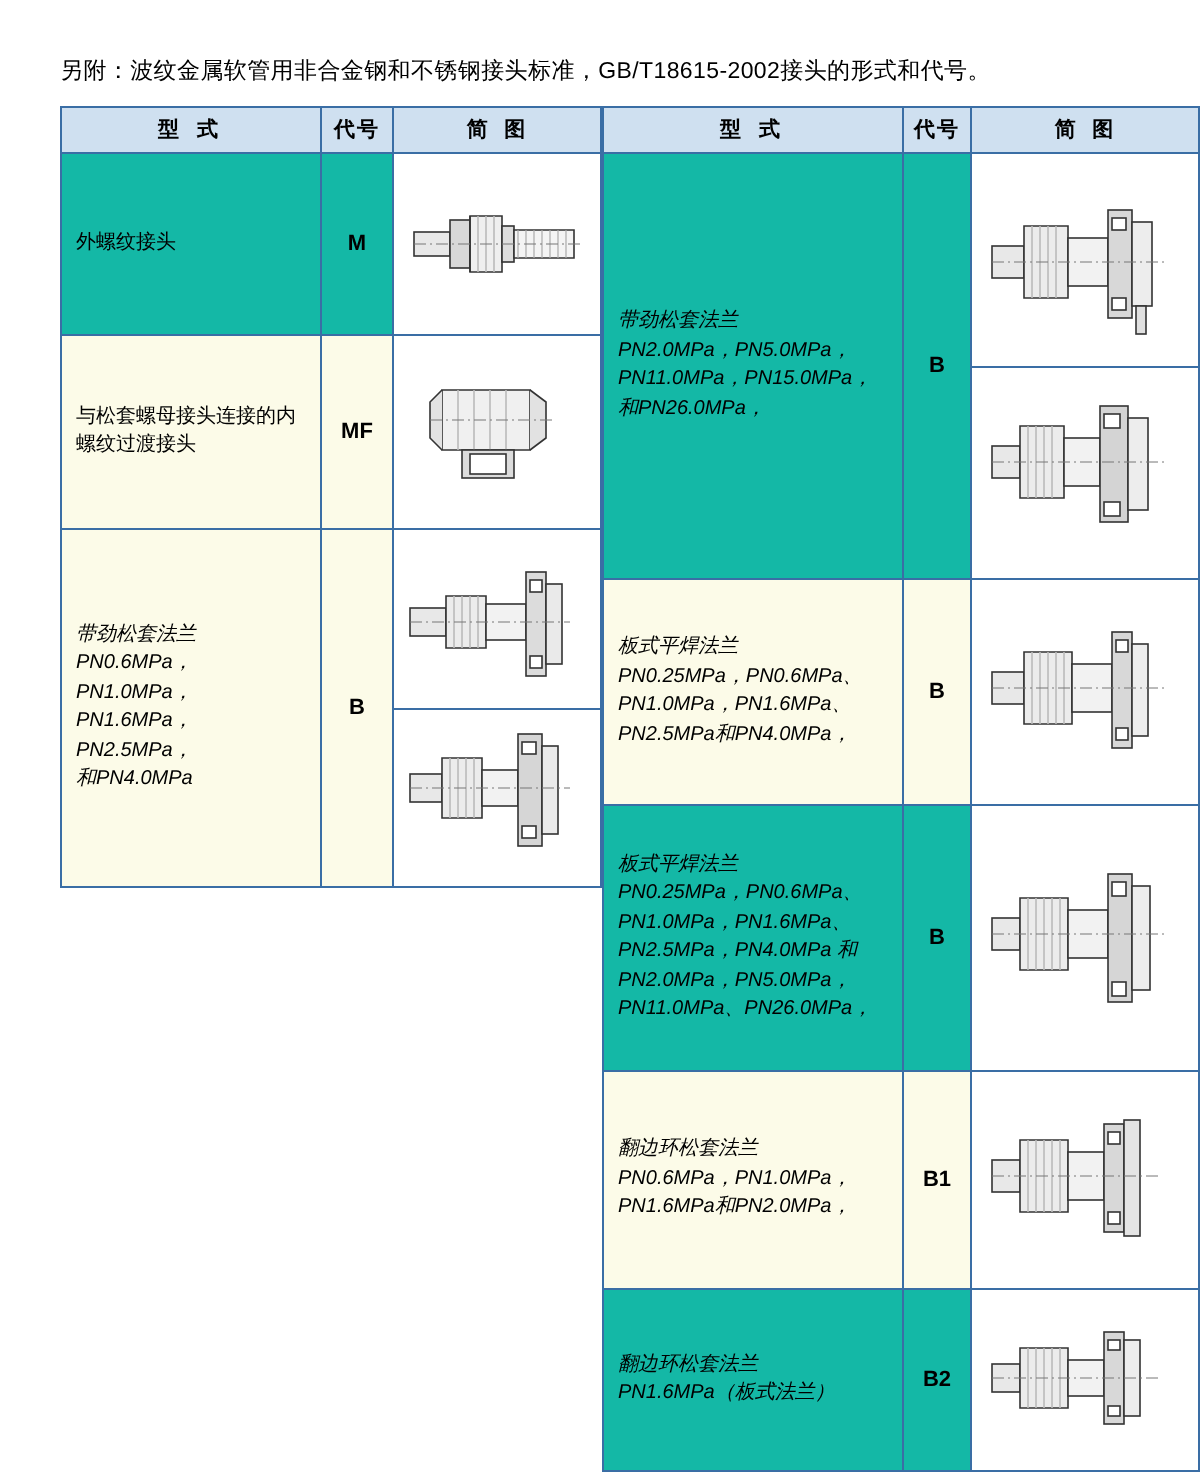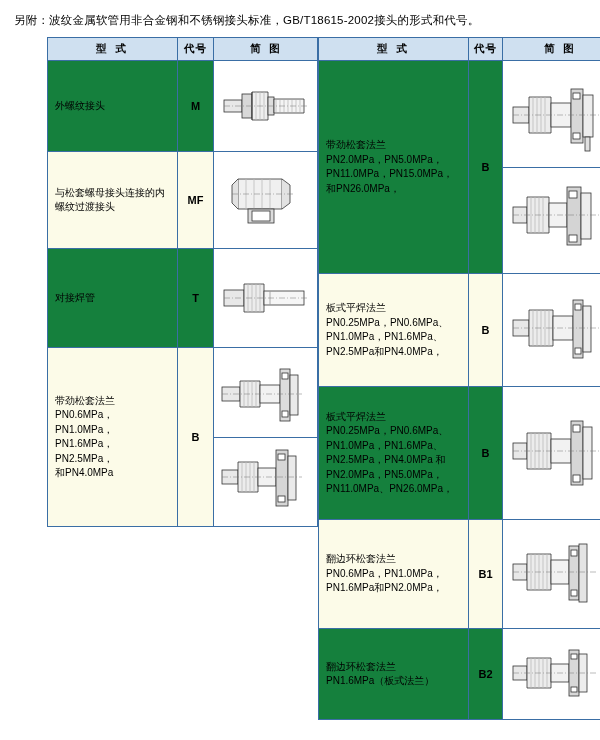"另附：波纹金属软管用非合金钢和不锈钢接头标准，GB/T18615-2002接头的" .page { padding: 0 -> 16px }
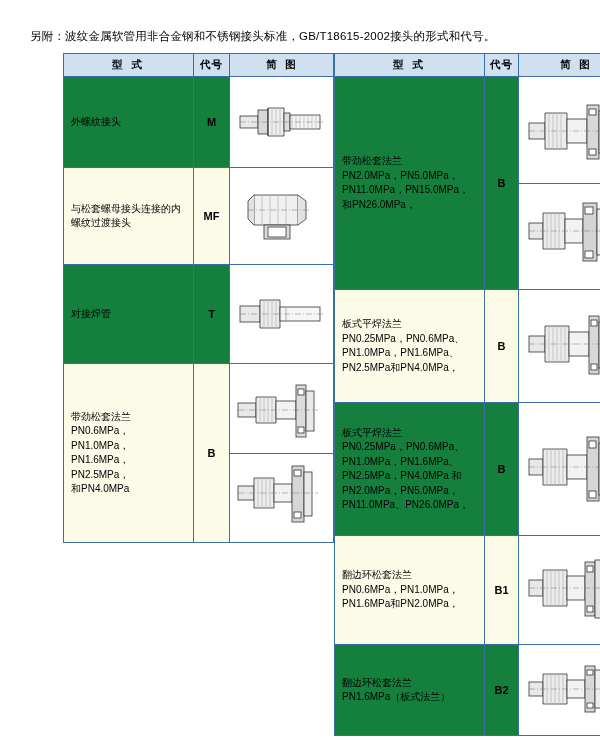"型 式" .tables { margin-left: 33px -> none }
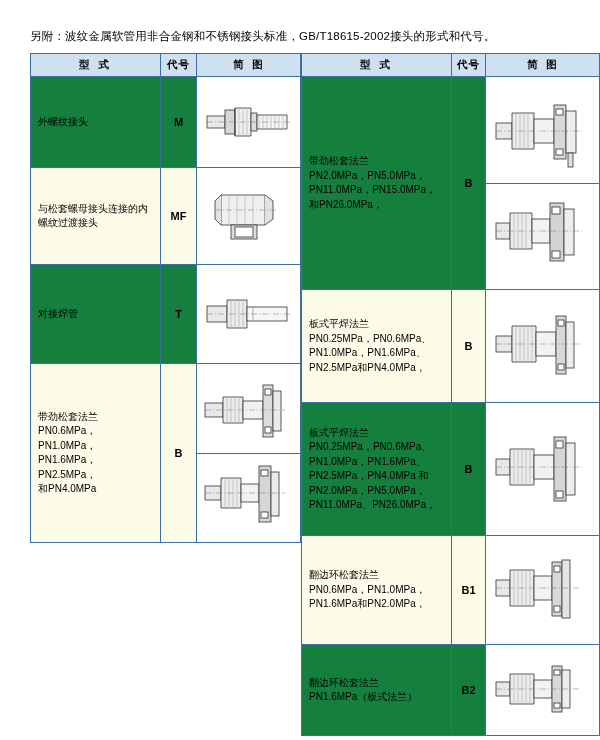"外螺纹接头" .white { background: #15803d -> #14b8a6 }
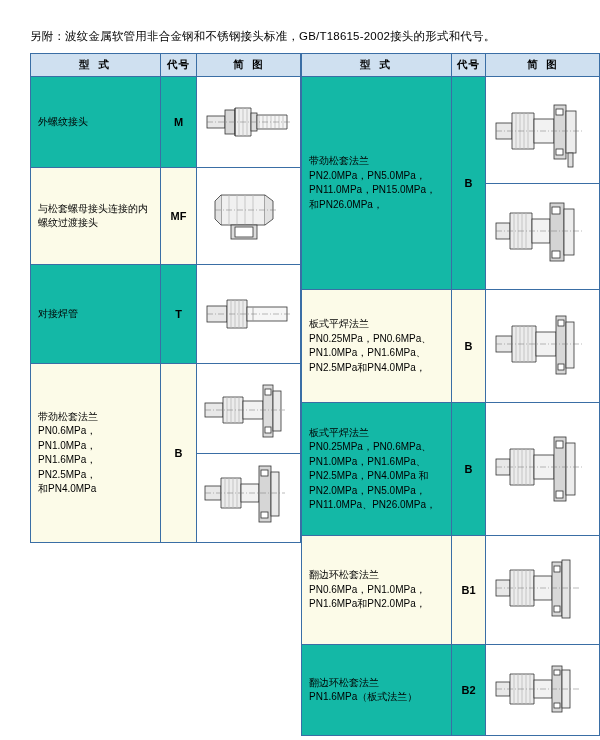"带劲松套法兰" .nm { font-style: none -> italic }
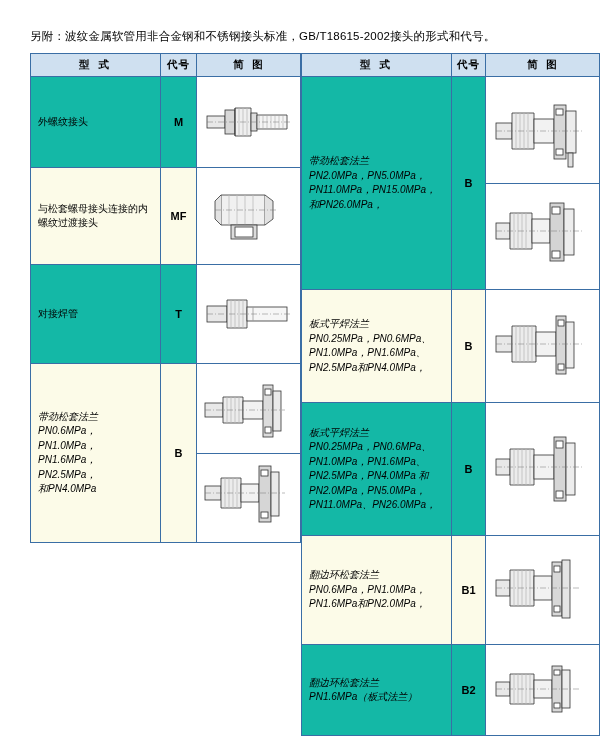"对接焊管" tr { html: <tr> <td>对接焊管</td> <td>T</td> <td> <div> <svg> <g> <rect></rect> <path></path> <path></path> <rect></rect> <path></path> <path></path> </g> </svg> </div> </td> </tr> -> none }
